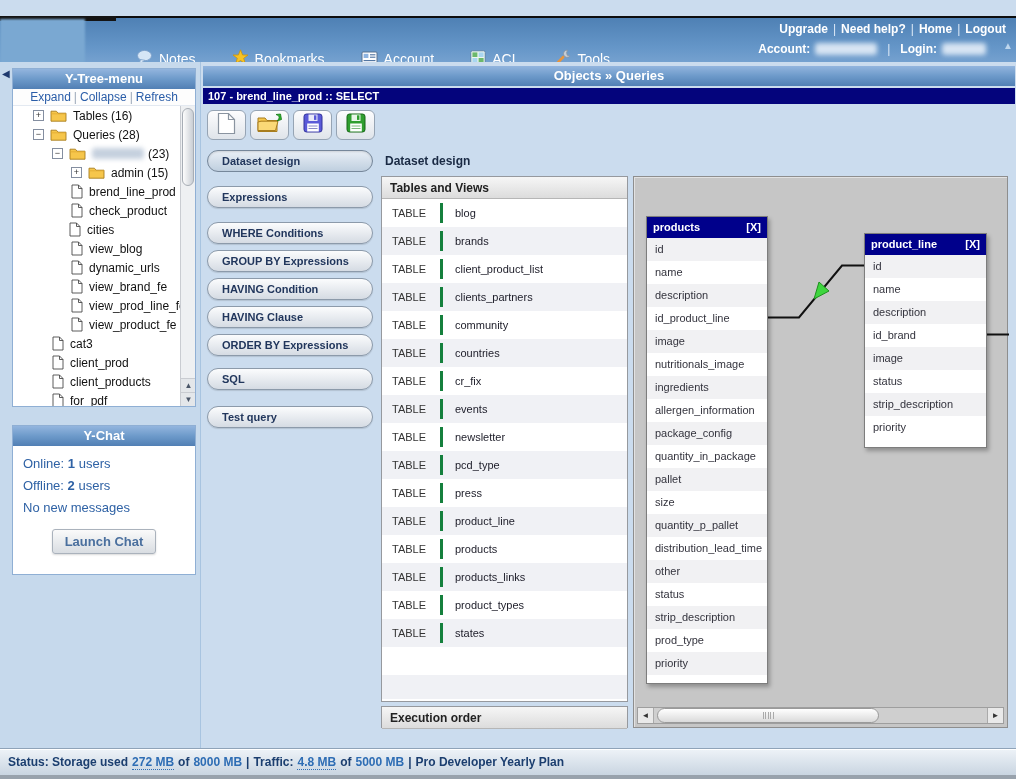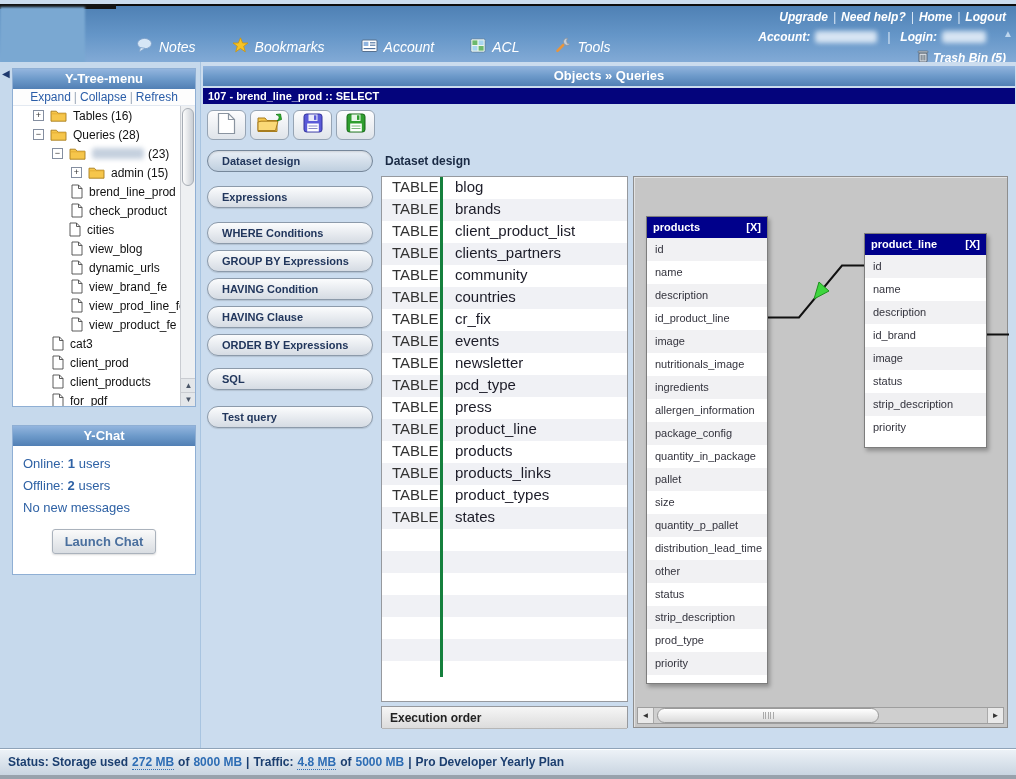"Upgrade | Need help? |" #topbar { font-style: italic -> none; top: 4px -> 16px }
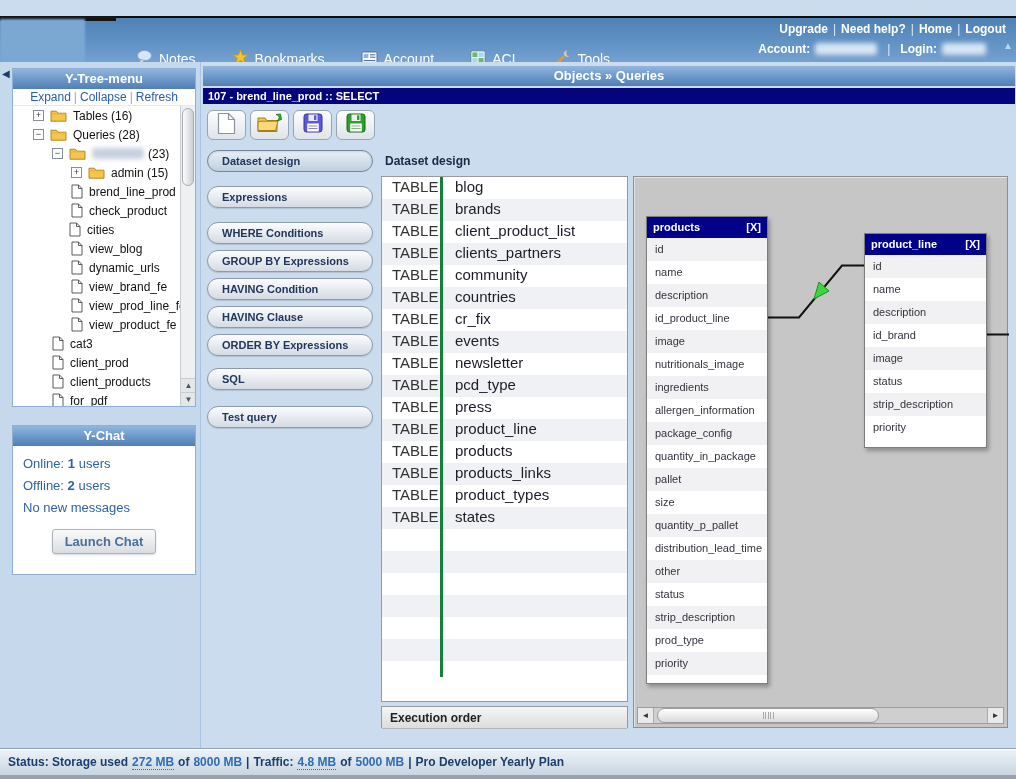"Tables and Views" div.gray-bar { html: none -> <div>Tables and Views</div> }
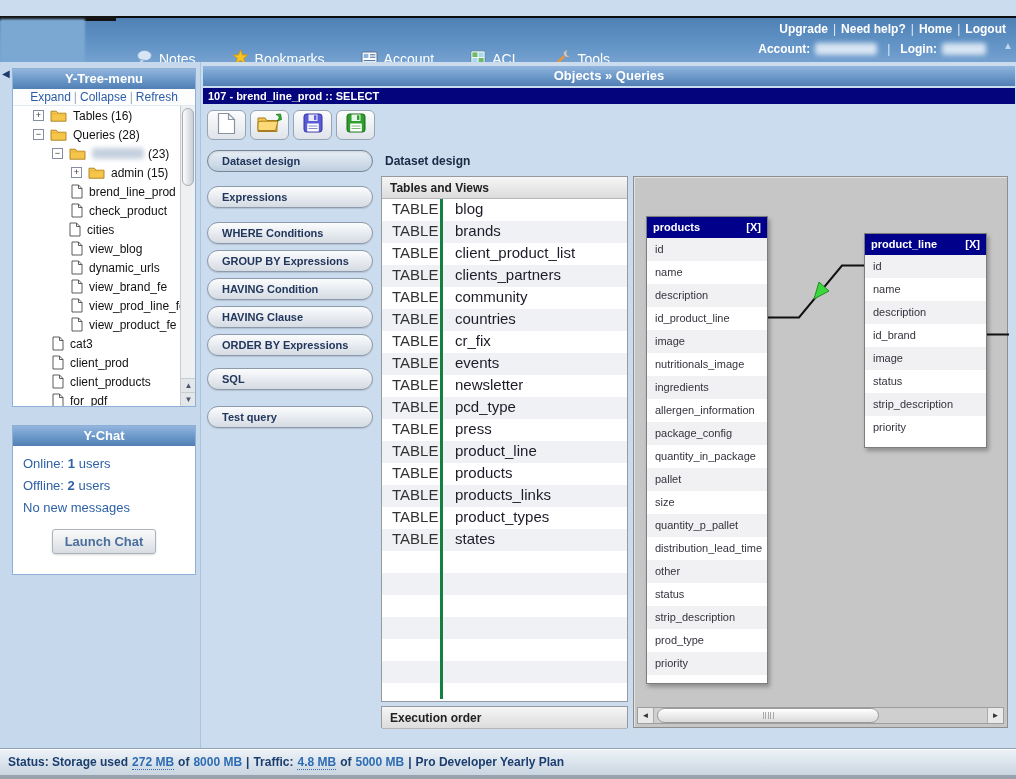"TABLE" .tv-row { align-items: none -> center; font-size: 15px -> 11px; height: 22px -> 28px }
